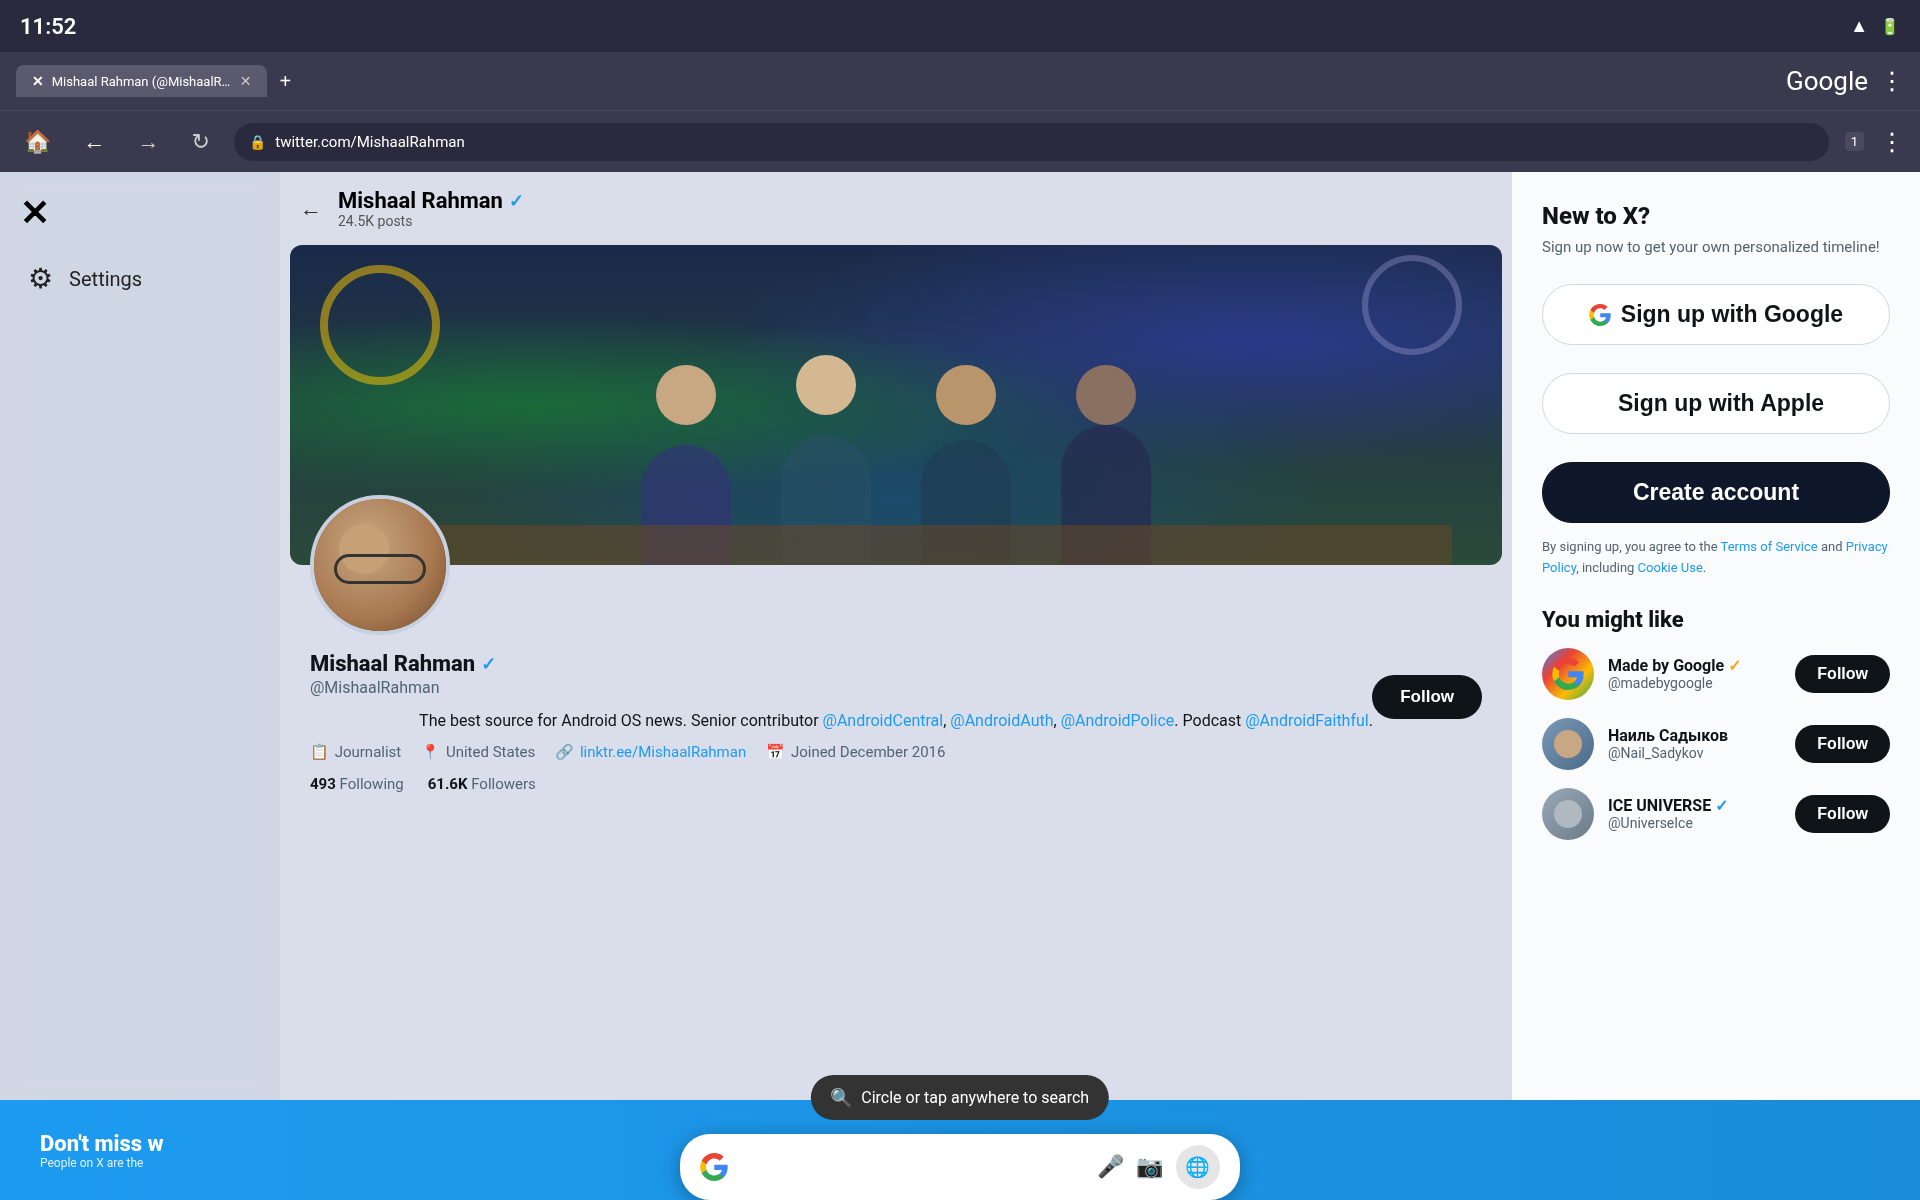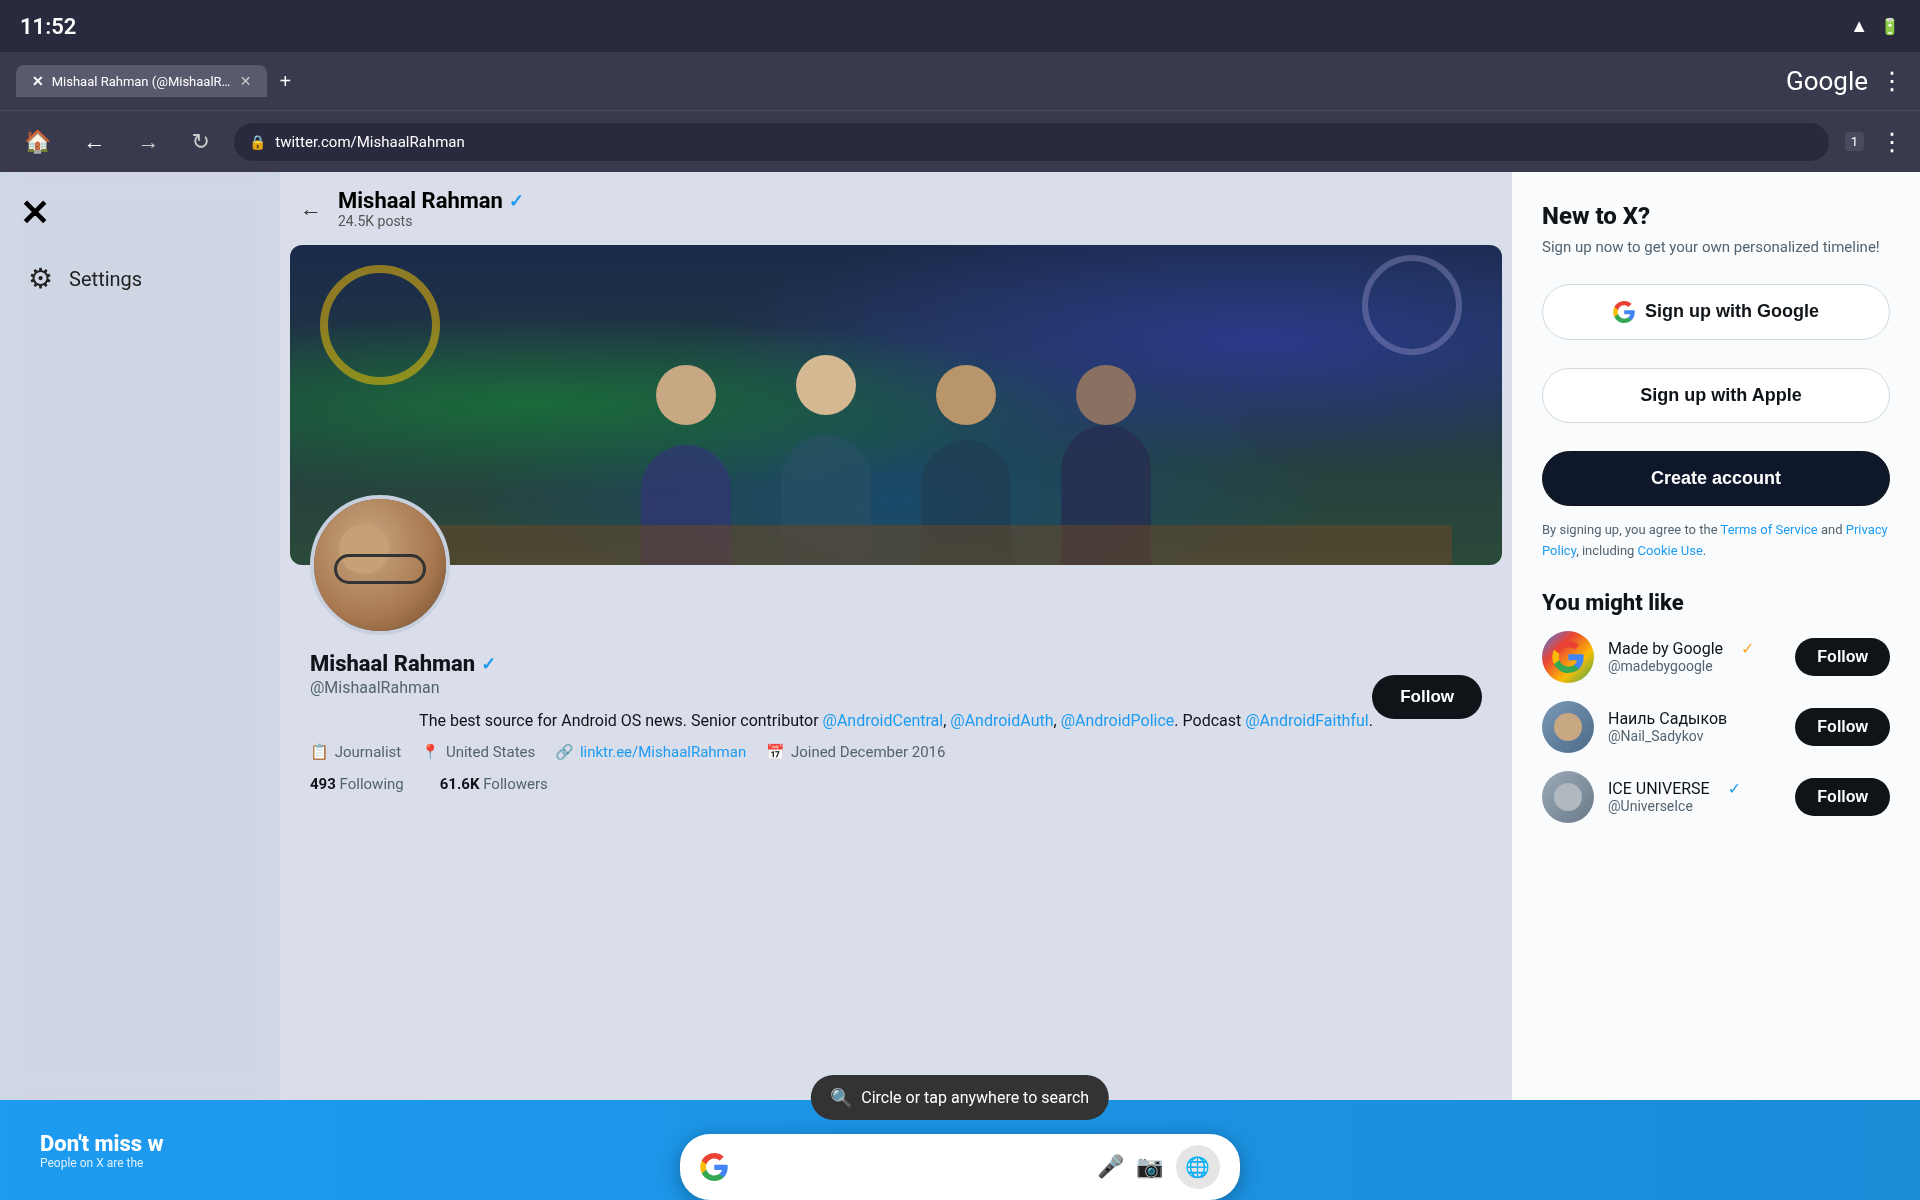"Sign up with Google" .signup-btn { align-items: none -> center; font-size: 18px -> 23px }
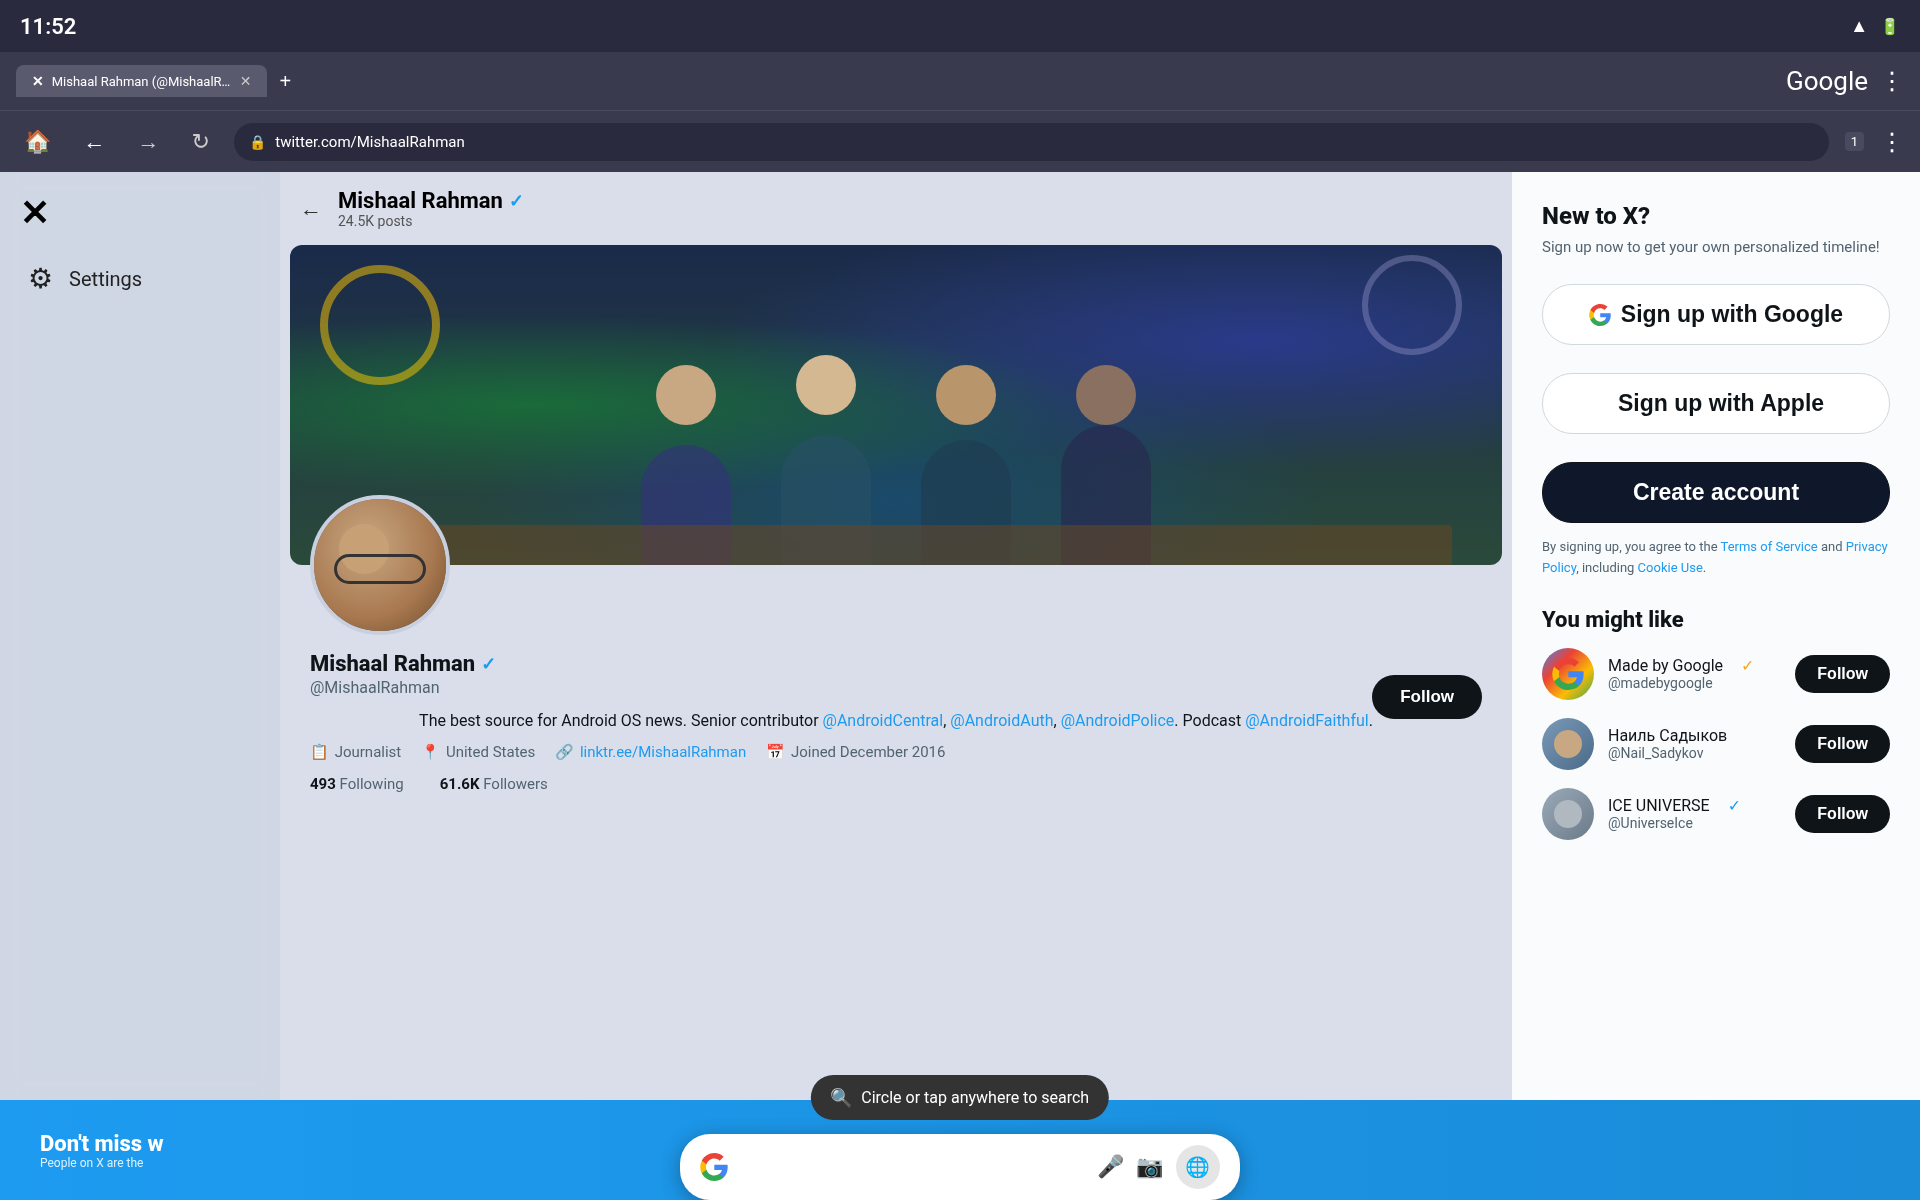"Made by Google" .yml-name { font-weight: 400 -> 700; gap: 18px -> 4px }
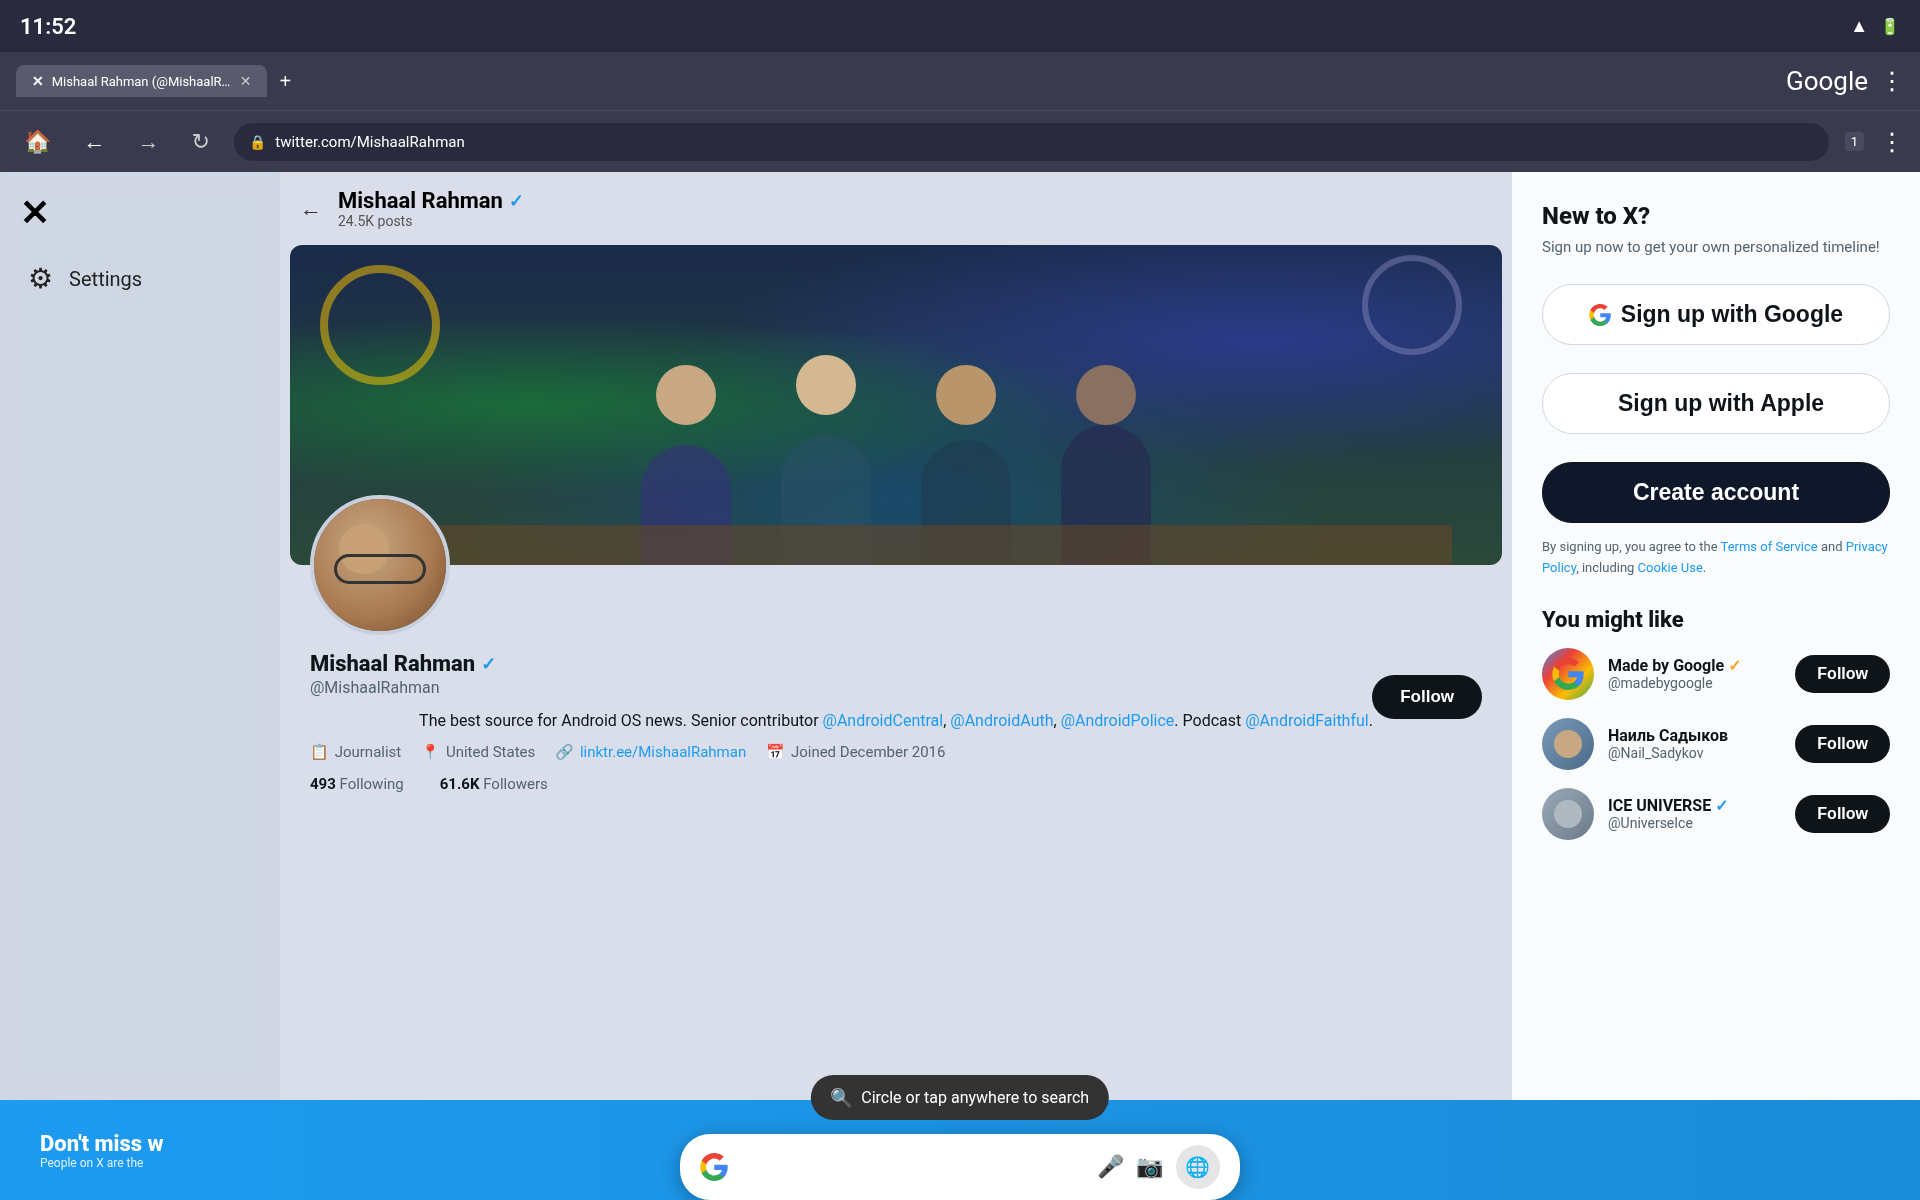"493 Following" .profile-stats { gap: 36px -> 24px }
